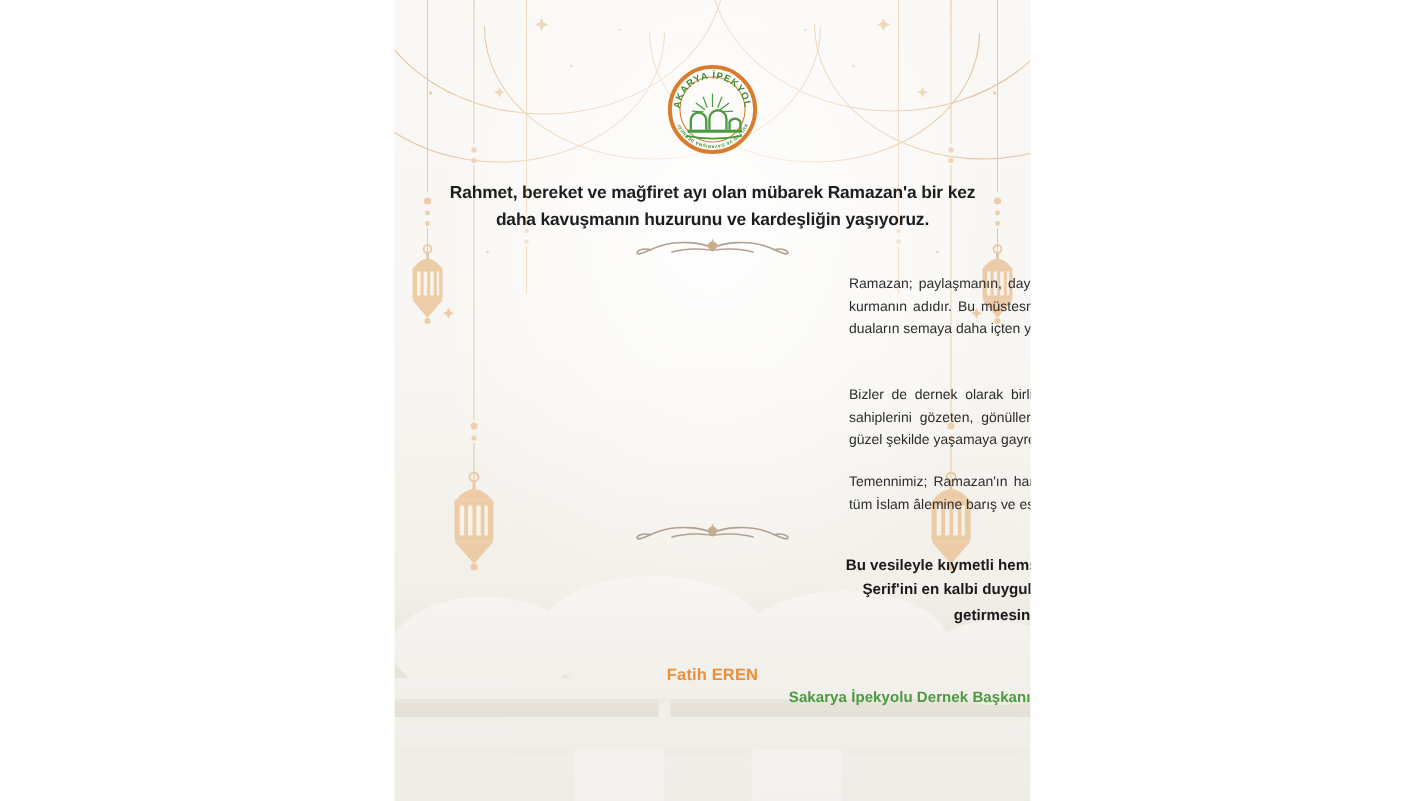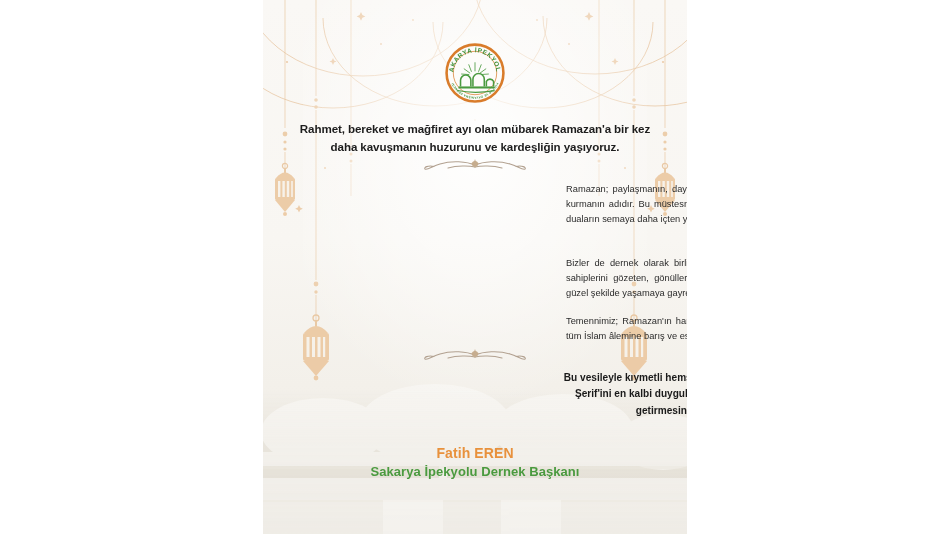"Fatih EREN" .sign-name { font-size: 14px -> 11px }
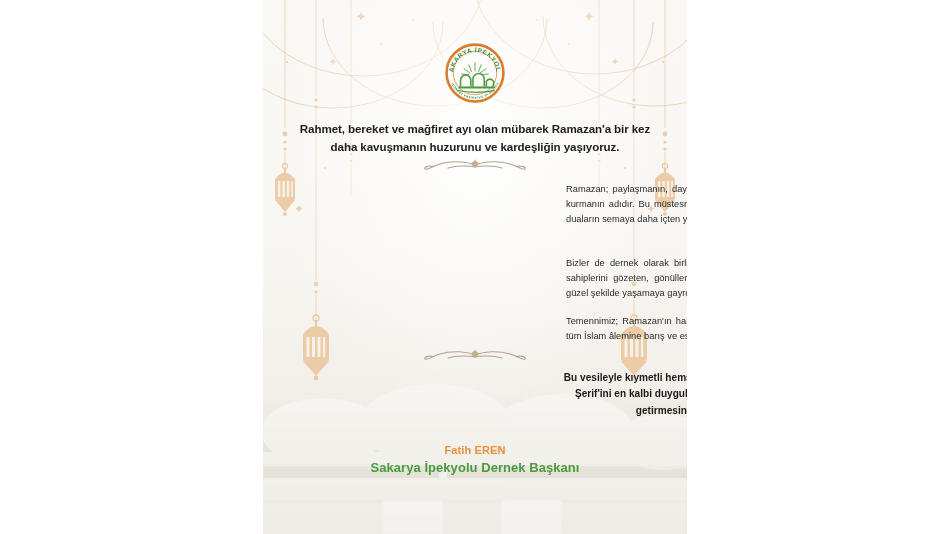"Sakarya İpekyolu Dernek Başkanı" .sign-title { font-size: 13px -> 10px; text-align: none -> right }
